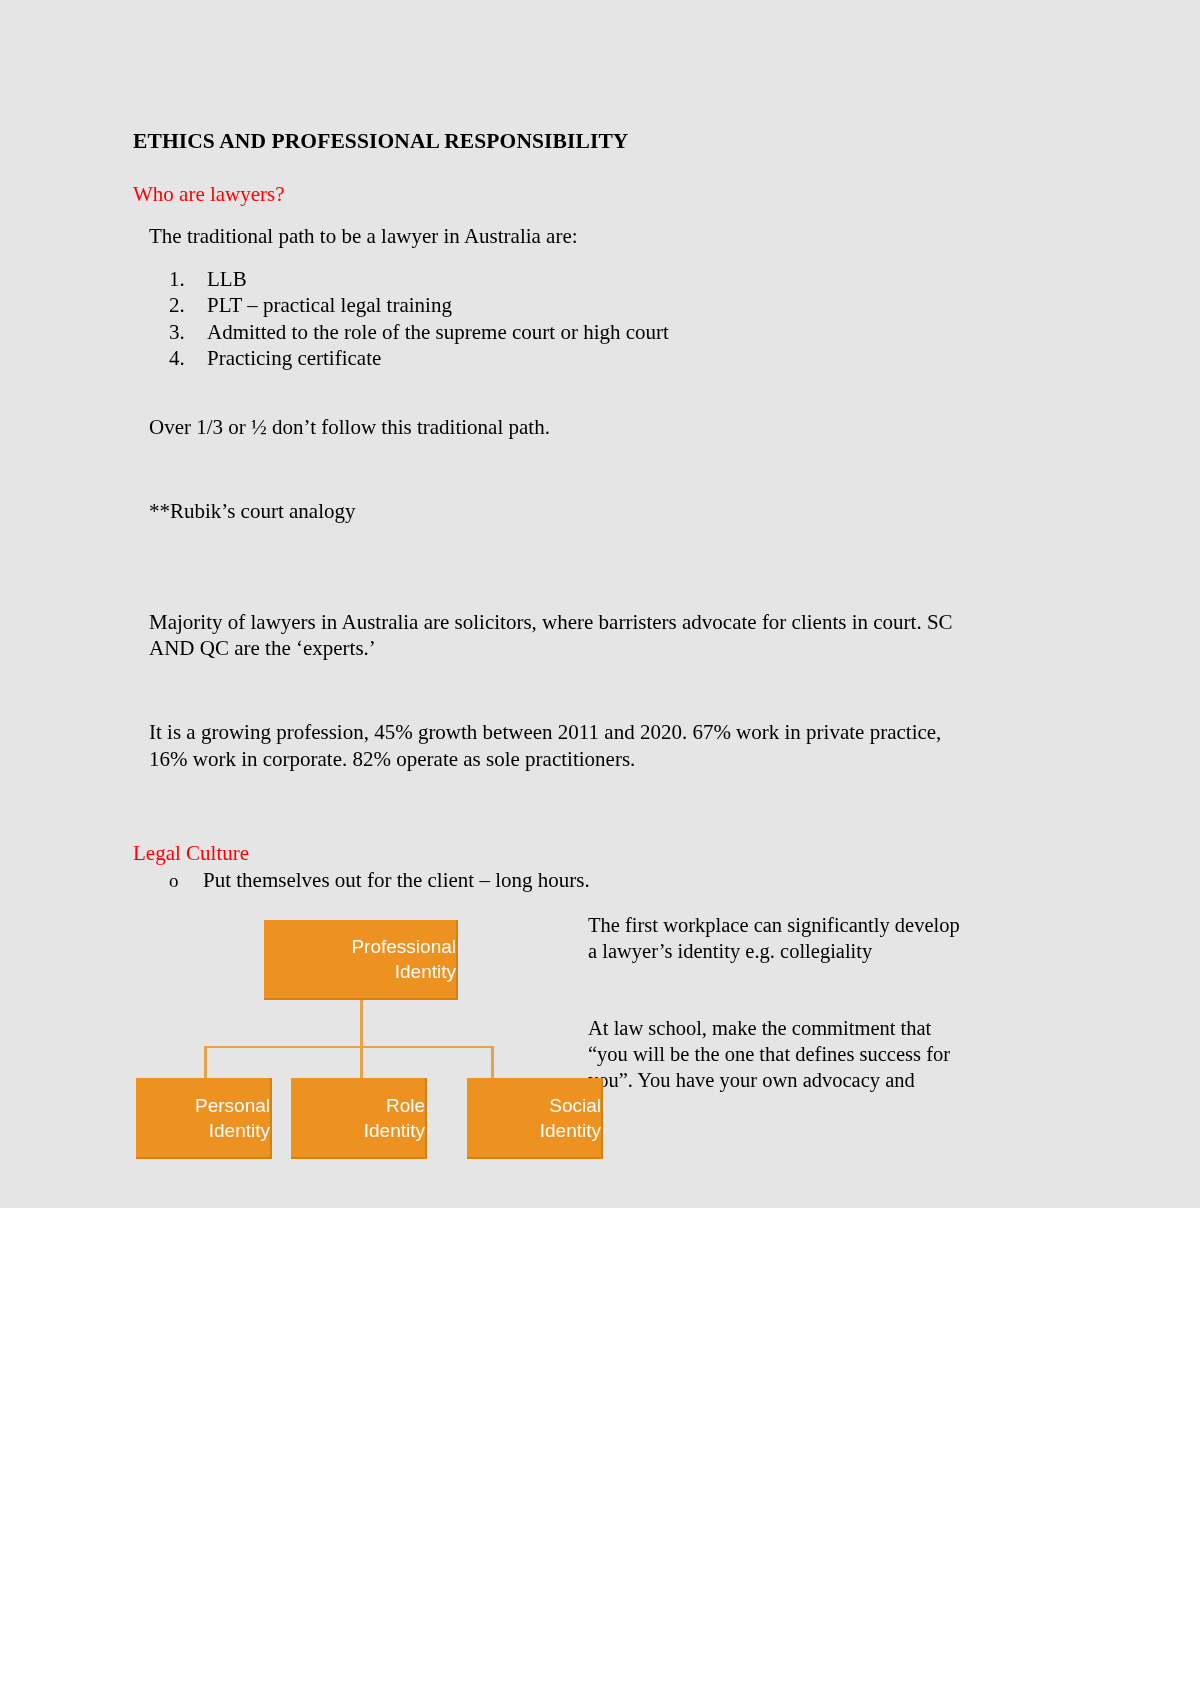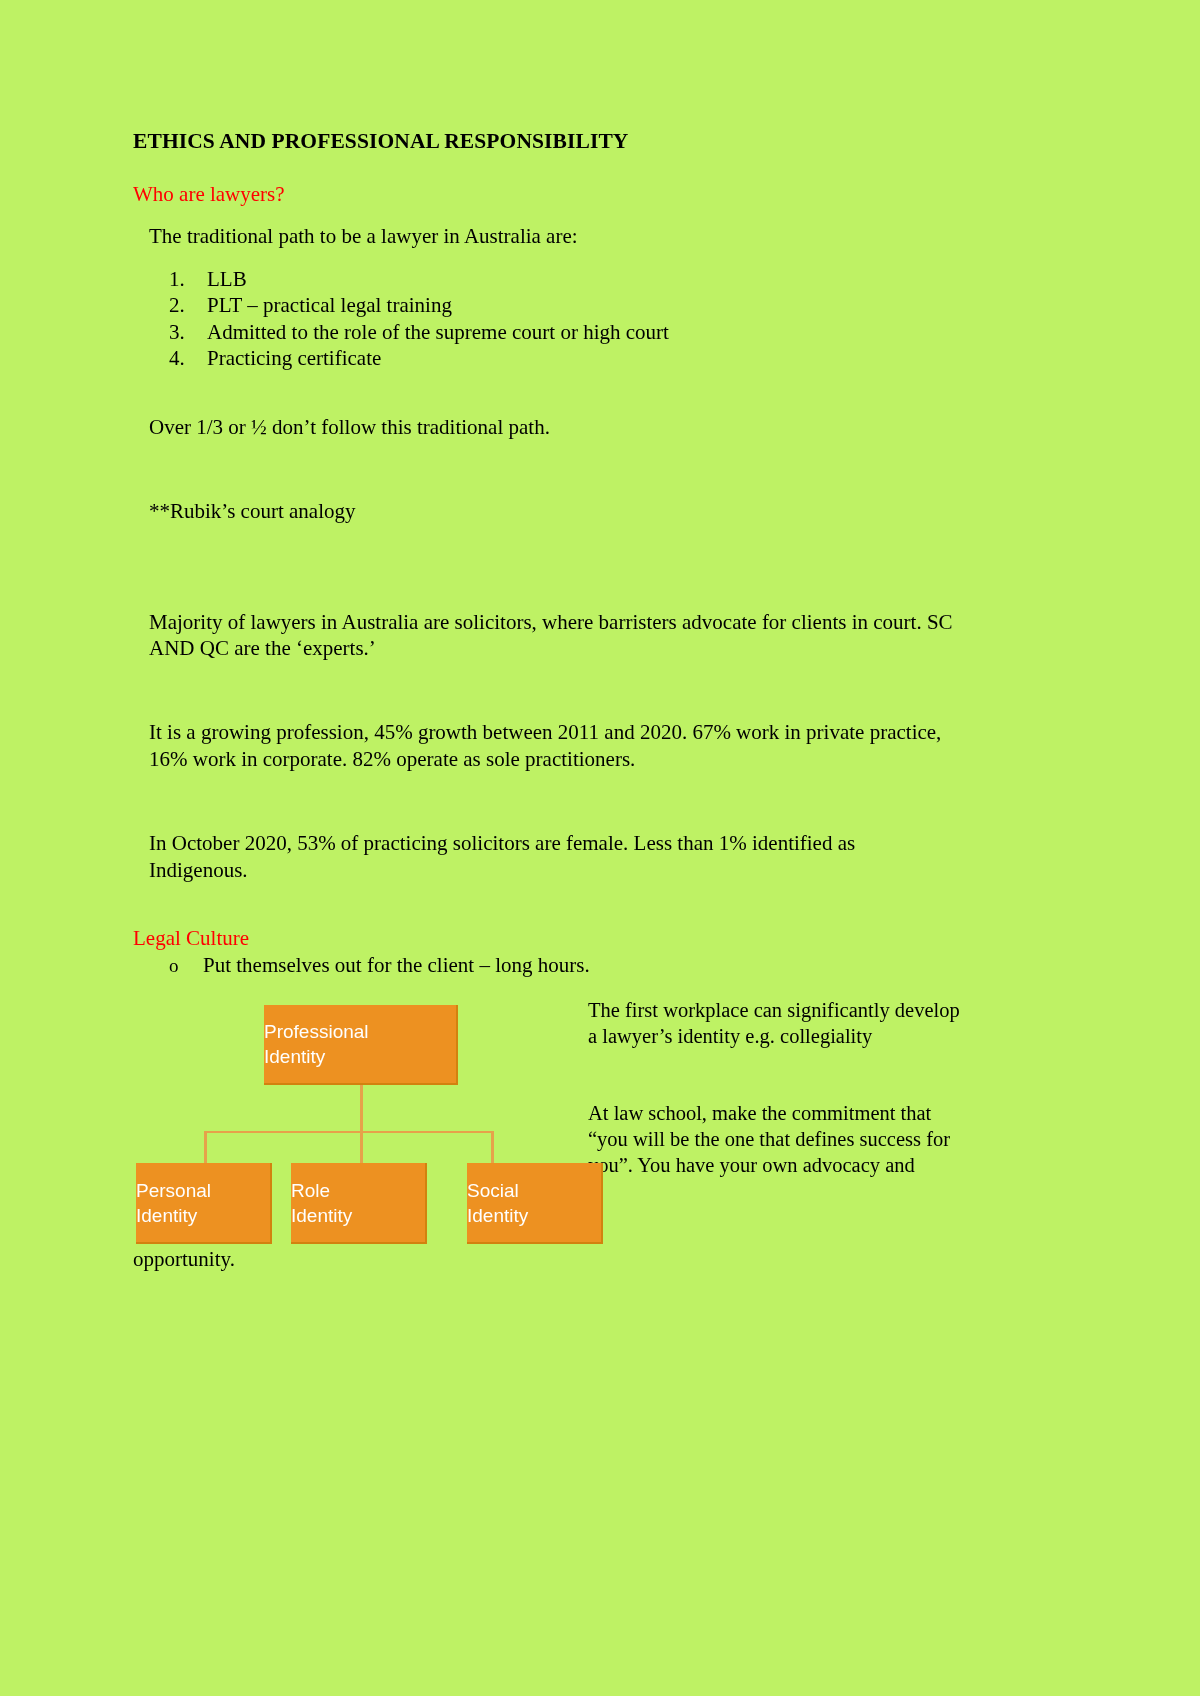"ETHICS AND PROFESSIONAL RESPONSIBILITY" .page { background: #bef264 -> #e5e5e5; height: 1696px -> 1208px }
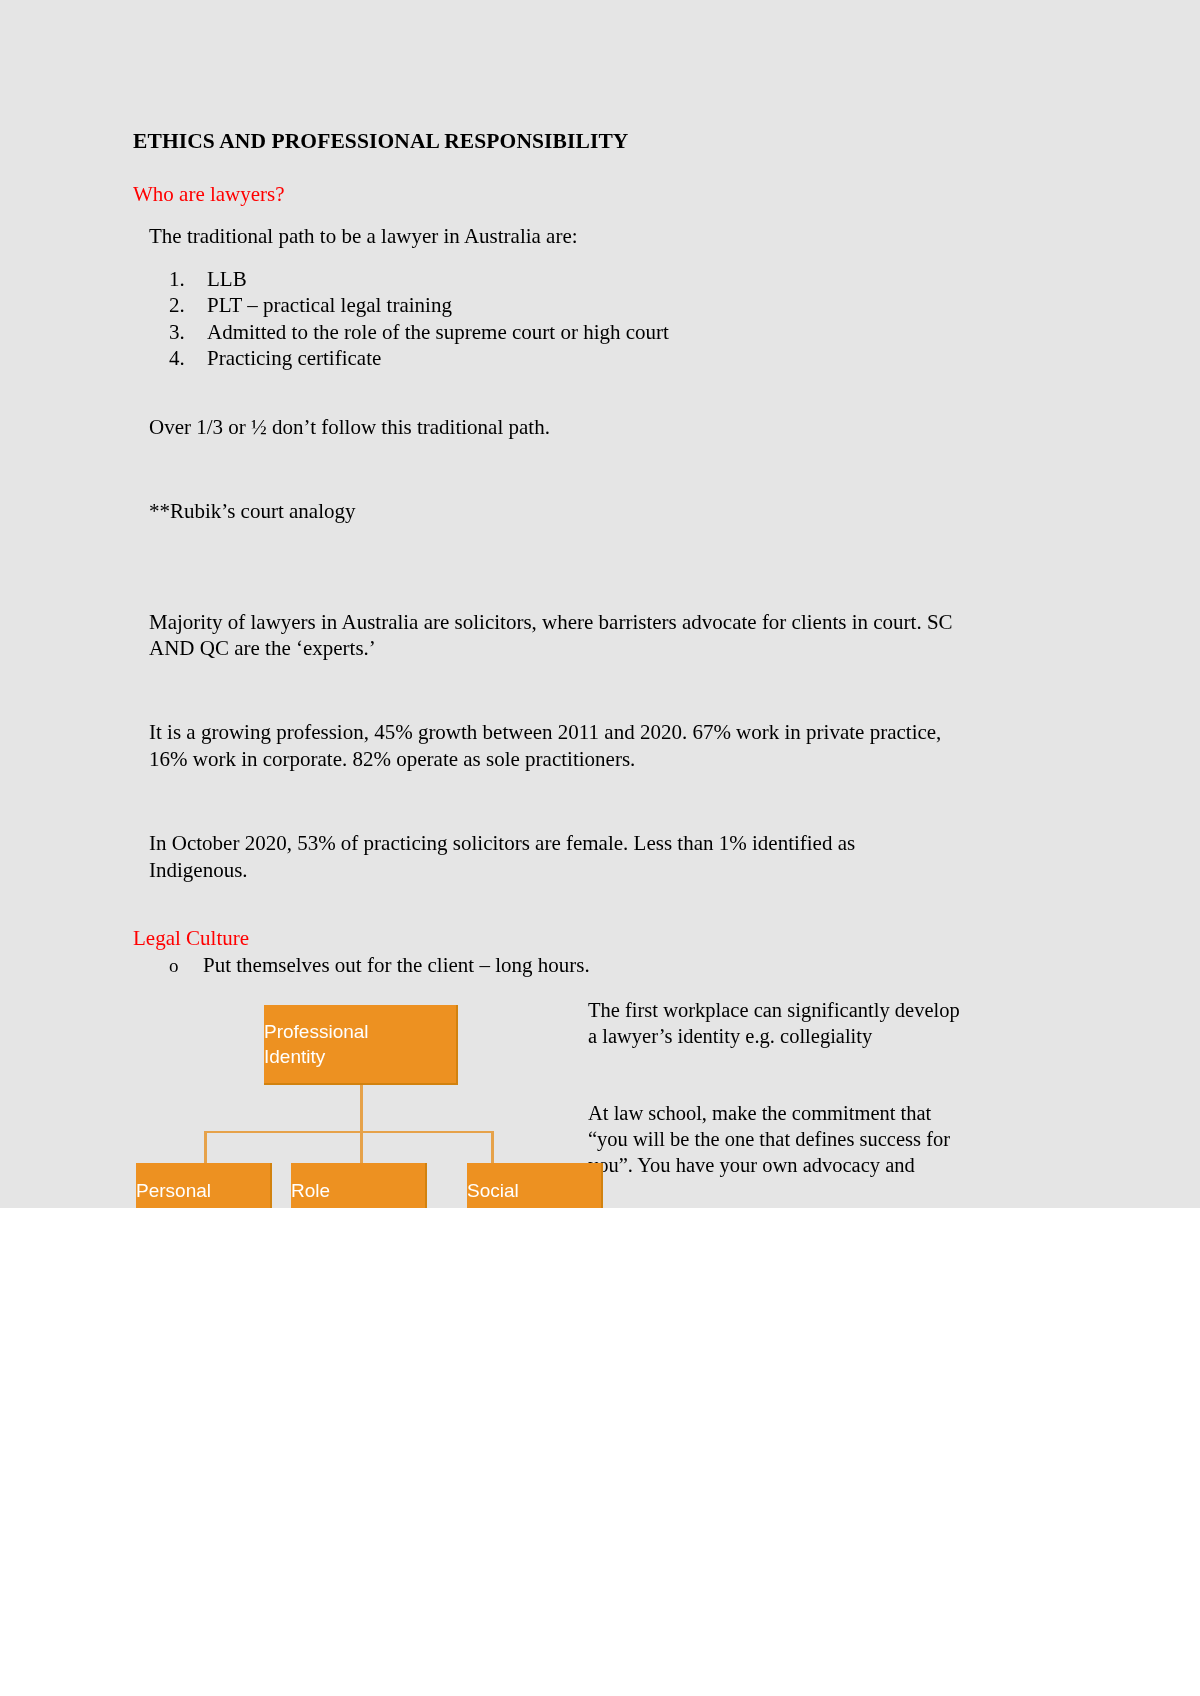"In October 2020, 53% of" p.body { html: <p>In October 2020, 53% of practicing solicitors are female. Less than 1% identified as Indigenous.</p> -> none }
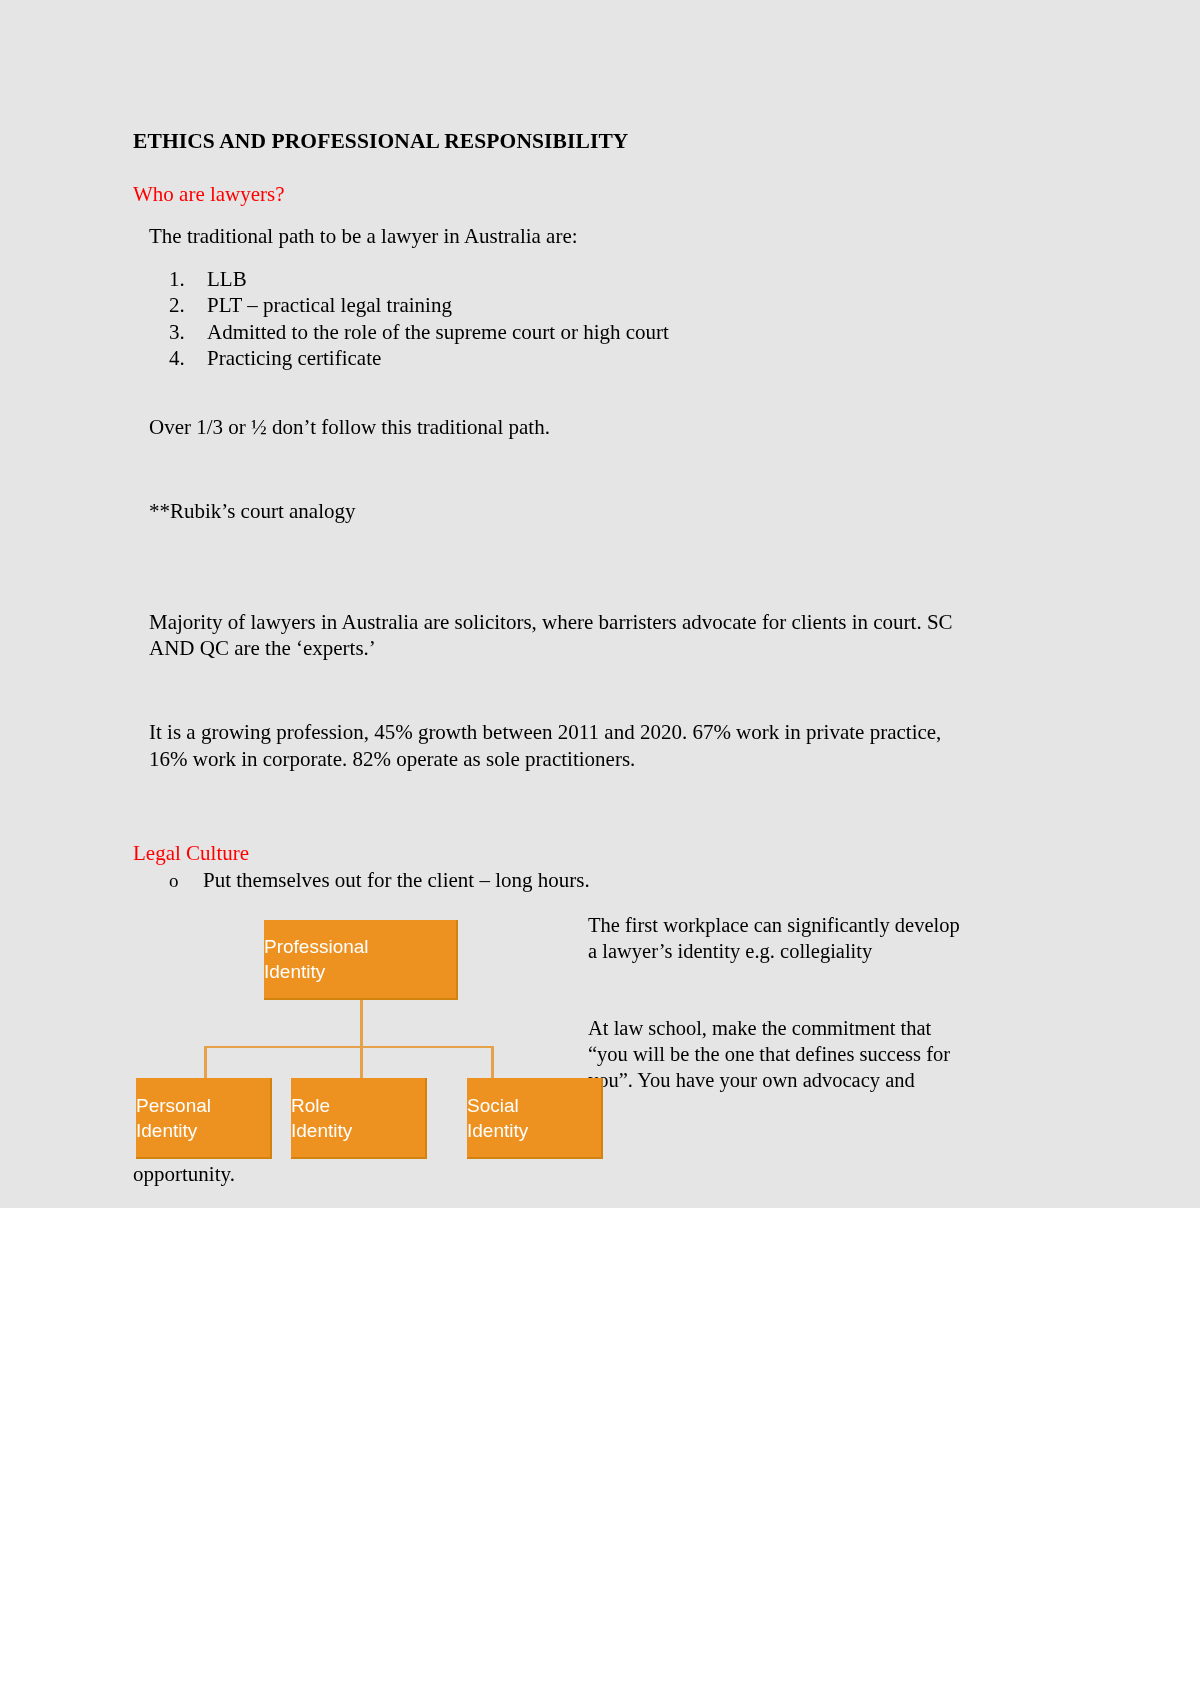"Professional" .node { align-items: flex-start -> flex-end }
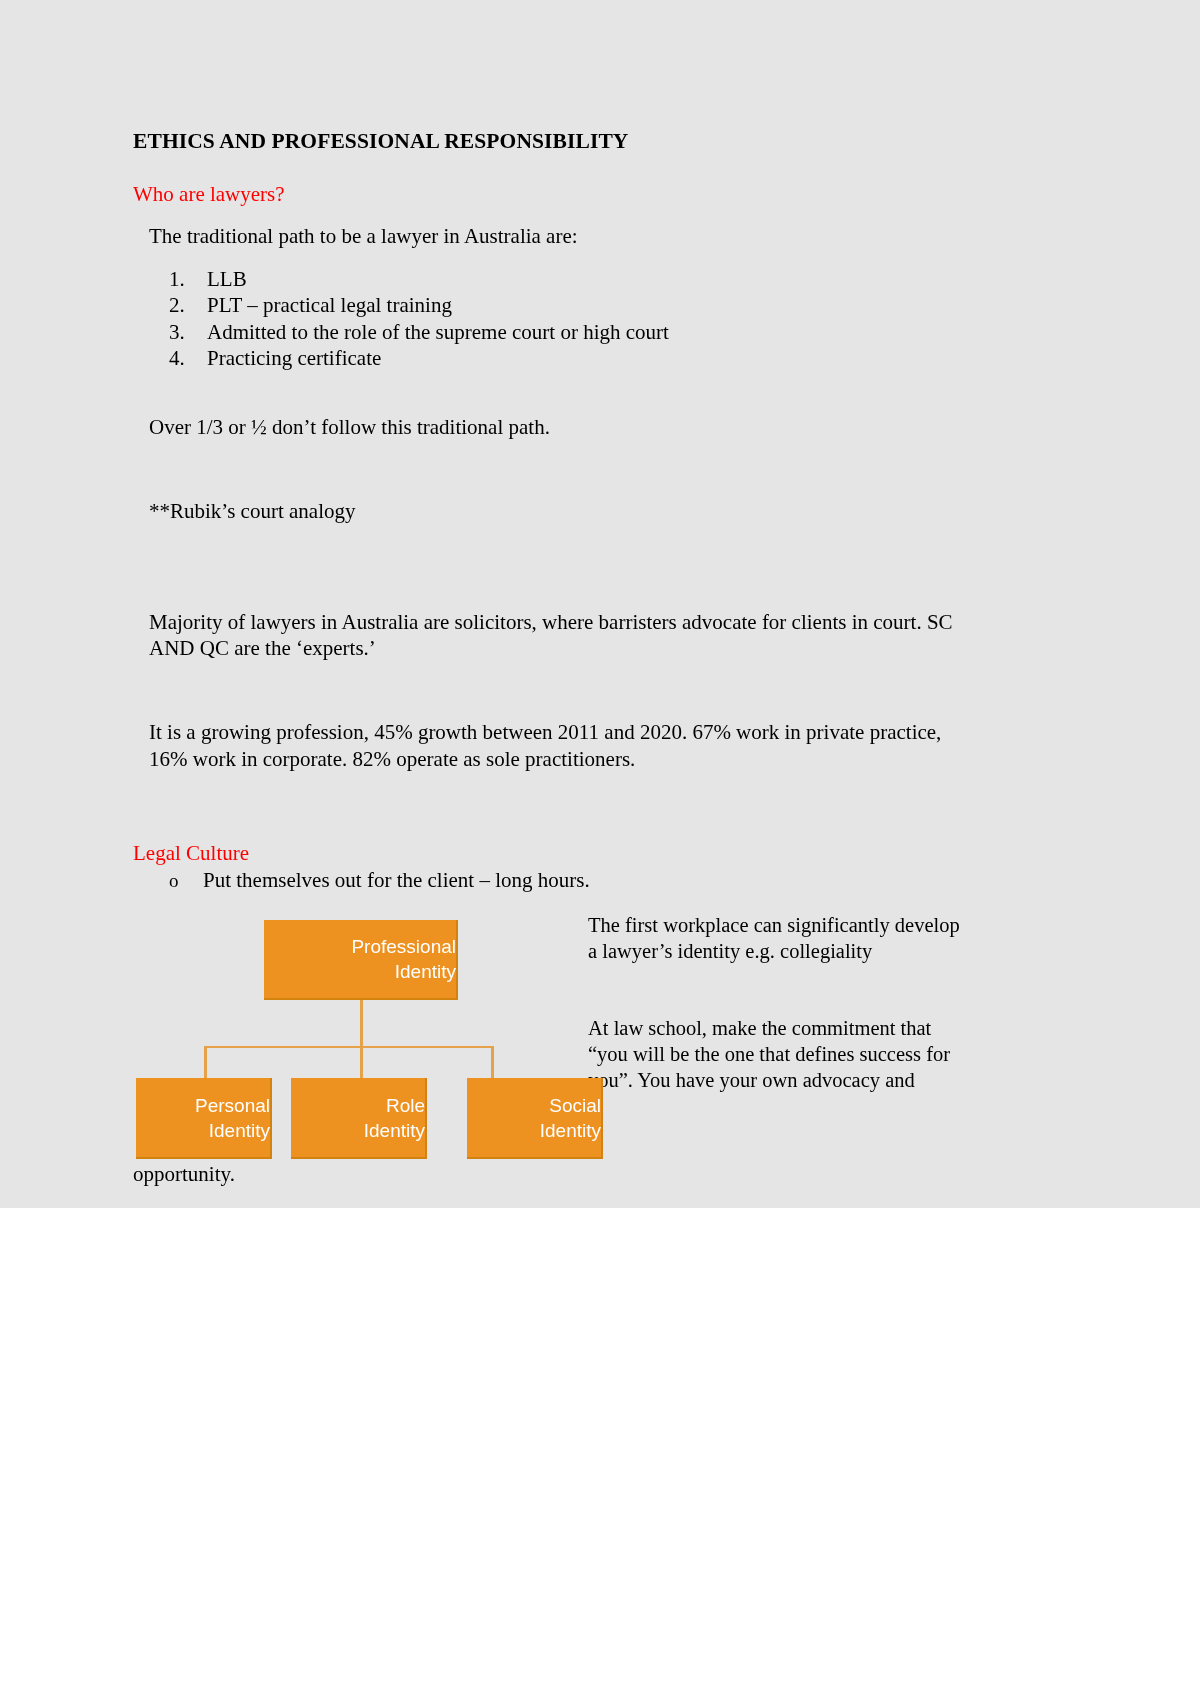"opportunity." p.tail { html: <p>opportunity.</p> -> none }
